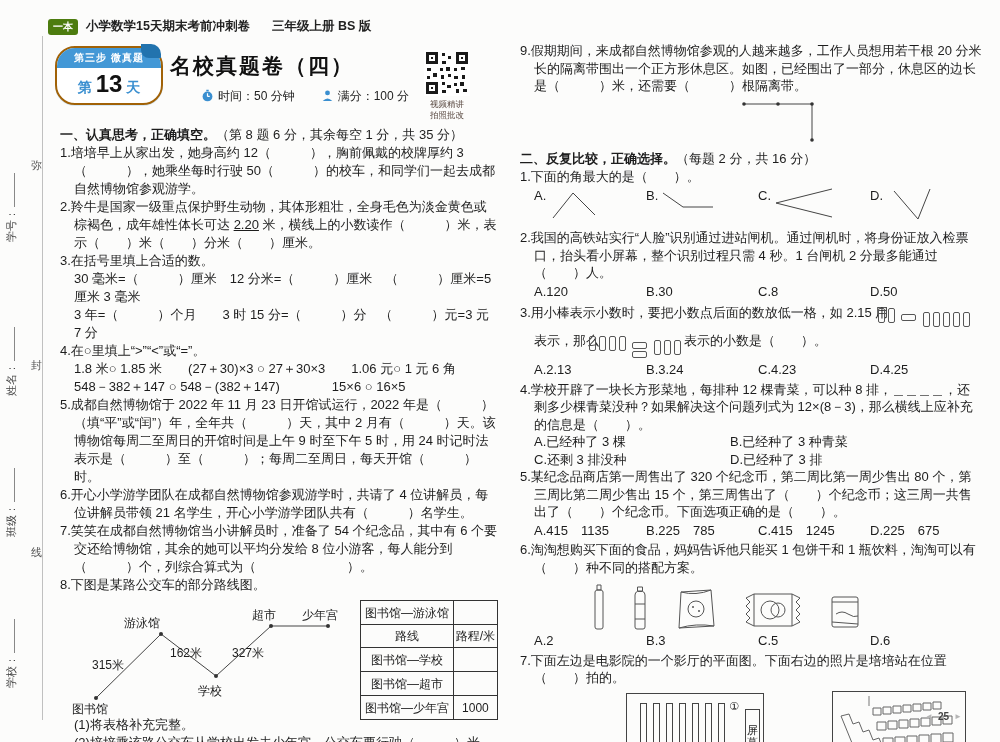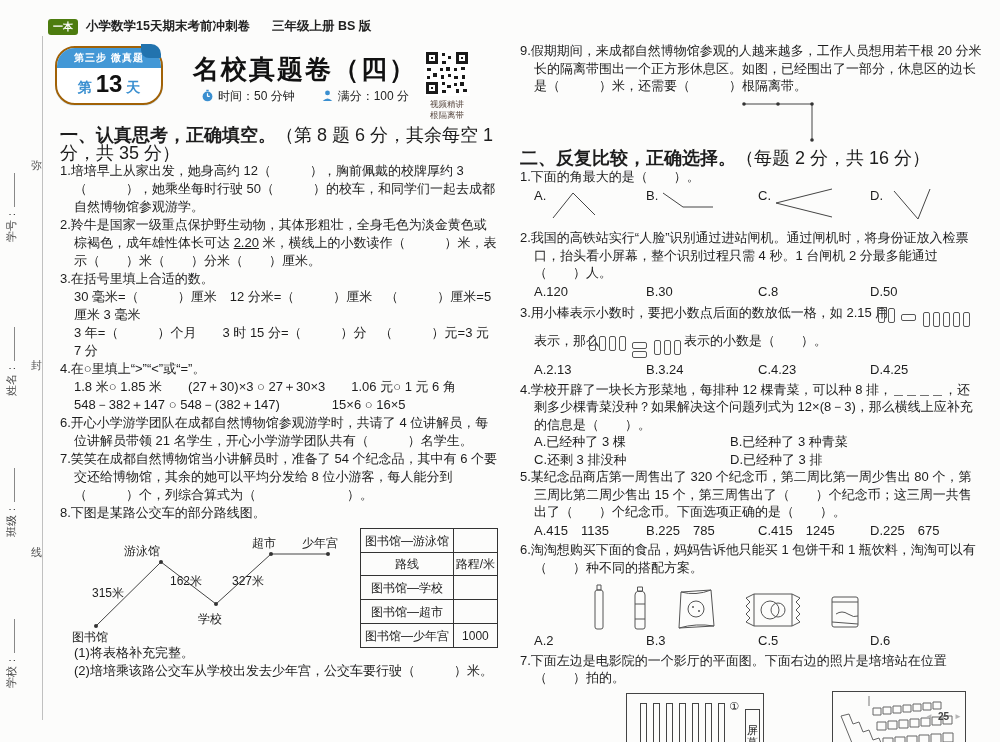"名校真题卷（四）" #paper-title { font-size: 26px -> 21px; text-align: center -> left }
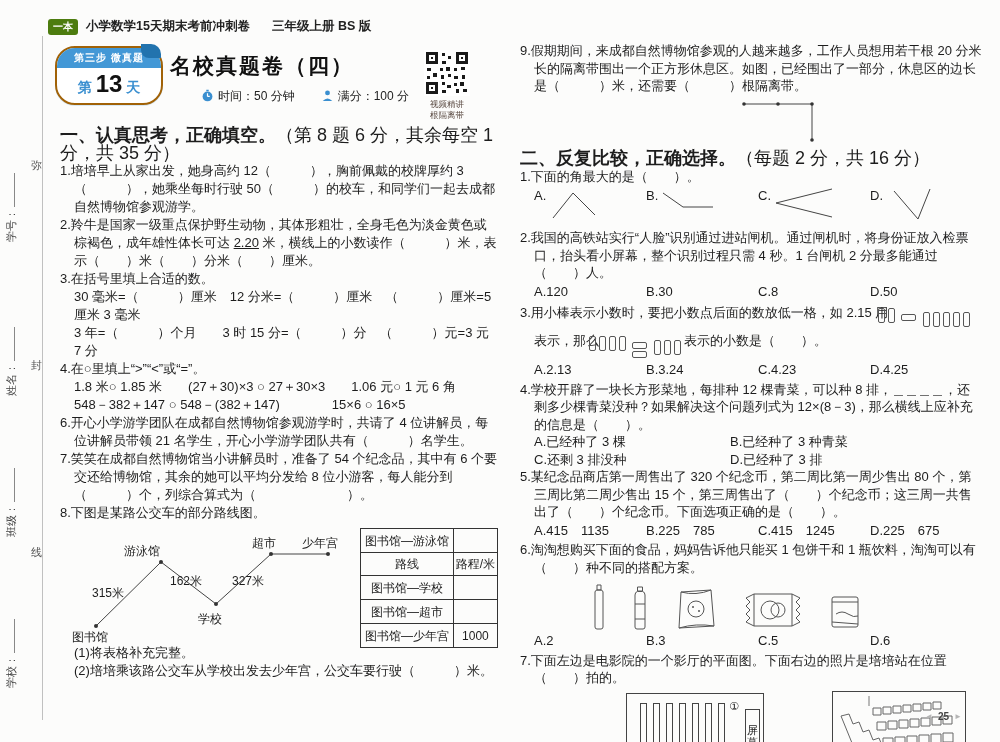"根隔离带" div { text: 根隔离带 -> 拍照批改 }
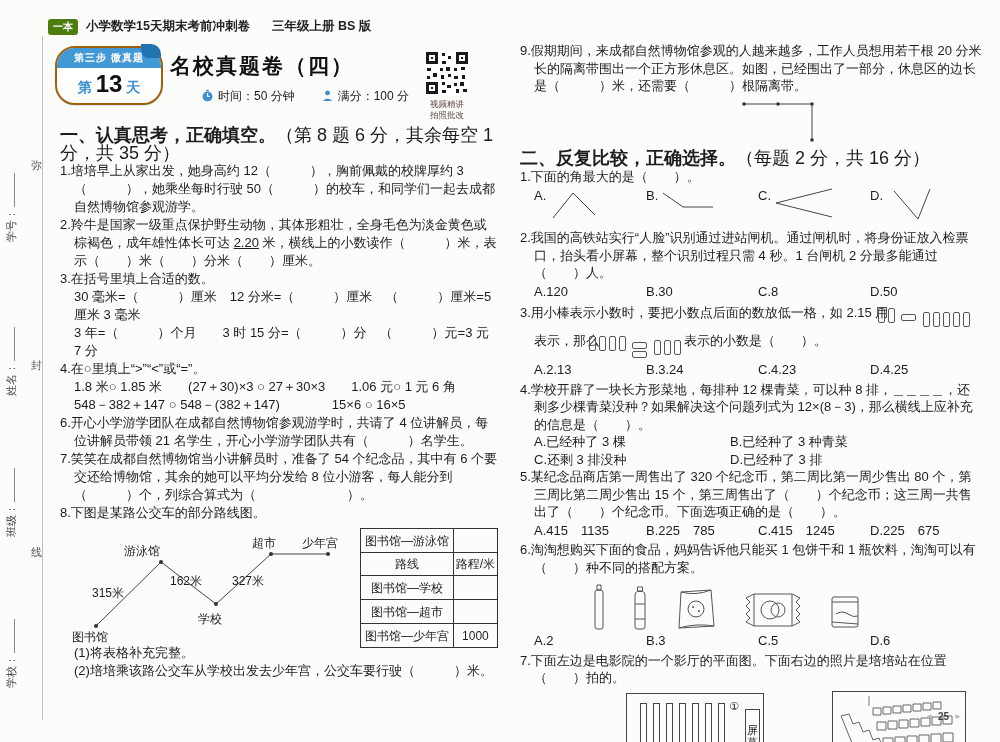"一、认真思考，正确填空。（第 8 题 6 分，其余每空" .sect { font-size: 18px -> 13px }
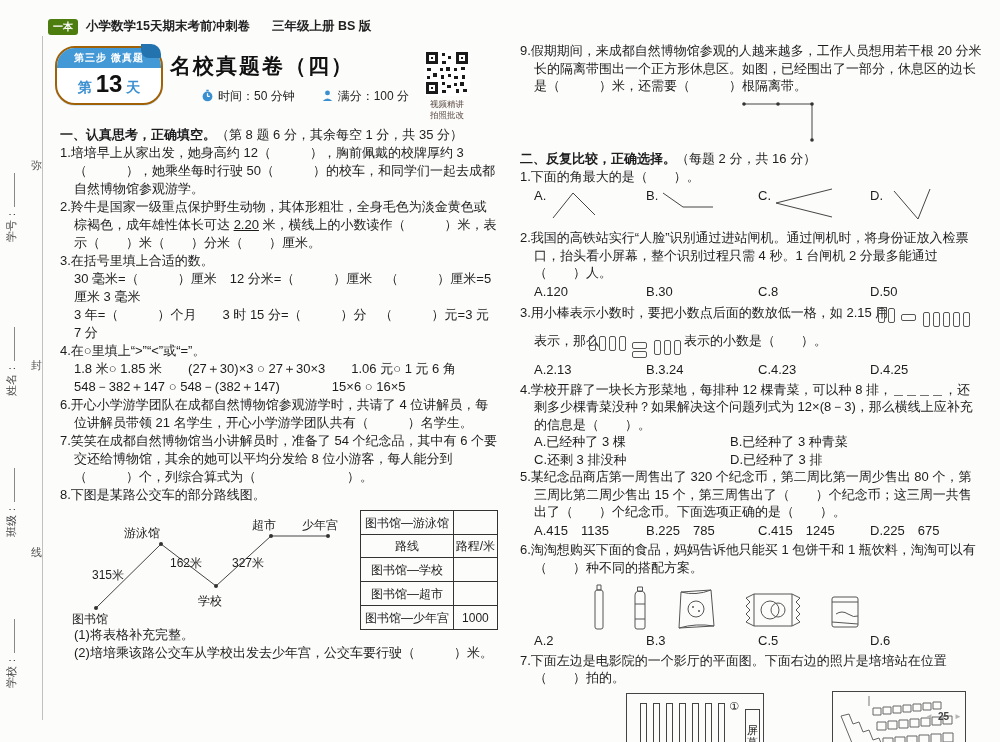"5.成都自然博物馆于 2022 年 11 月" p.q { html: none -> <p>5.成都自然博物馆于 2022 年 11 月 23 日开馆试运行，2022 年是（ ）（填“平”或“闰”）年，全年共（ ）天，其中 2 月有（ ）天。该博物馆每周二至周日的开馆时间是上午 9 时至下午 5 时，用 24 时记时法表示是（ ）至（ ）；每周二至周日，每天开馆（ ）时。</p> }
